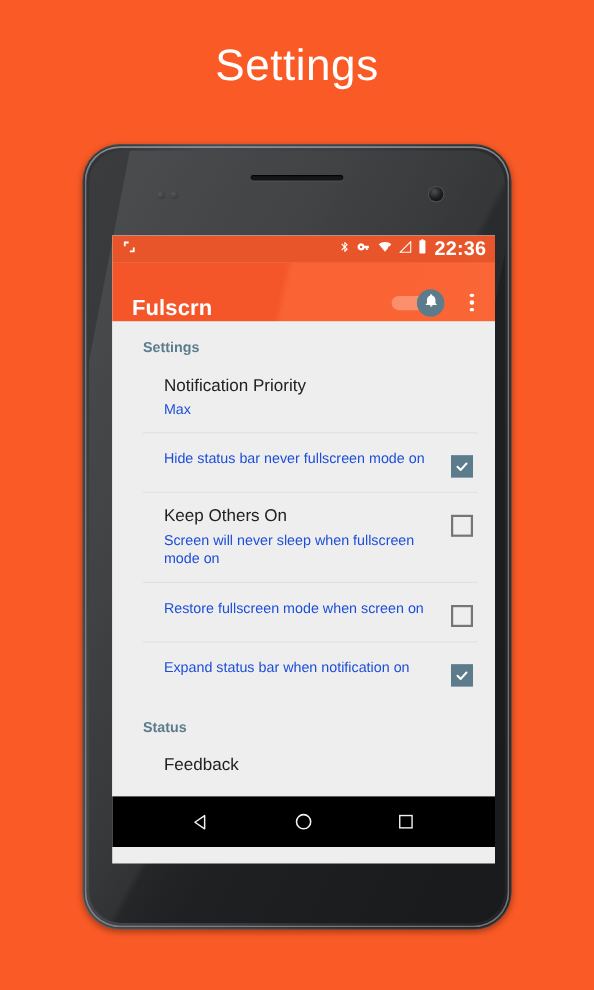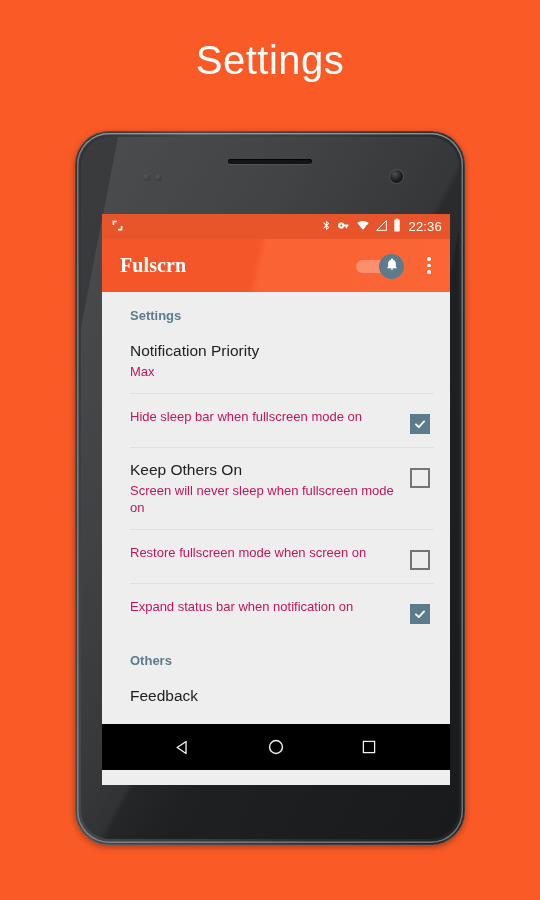"22:36" .sb-clock { font-size: 13px -> 18px; font-weight: normal -> bold }
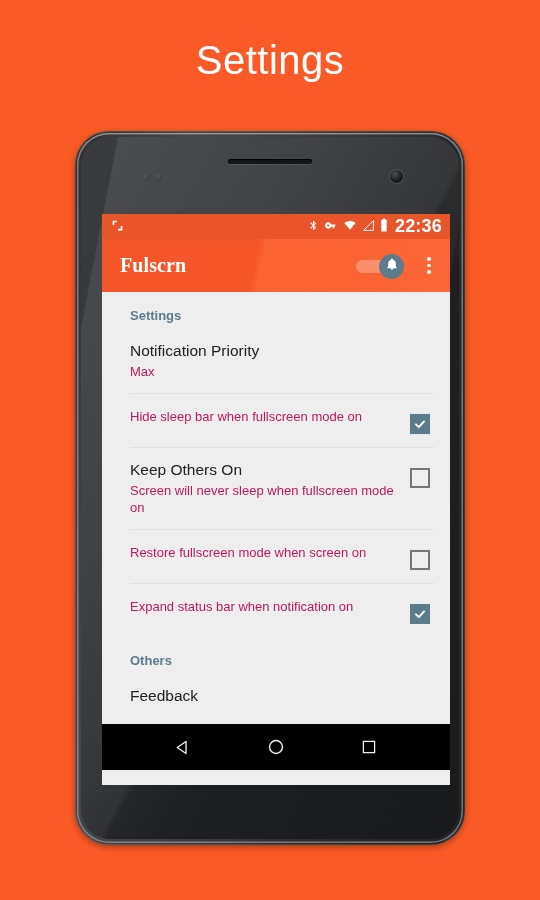"Fulscrn" .toolbar { align-items: center -> flex-end; font-family: Liberation Serif, serif -> none }
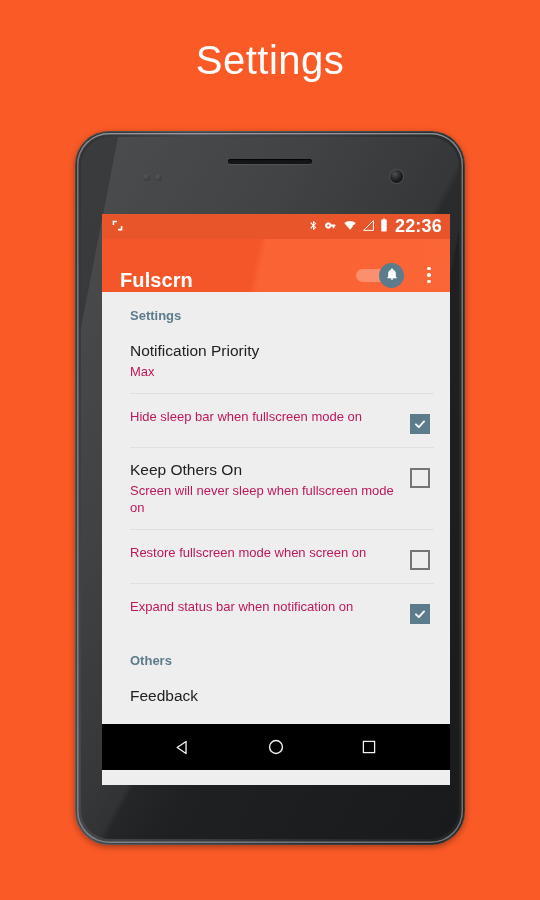"Notification Priority" .row-text { margin-left: none -> 19px }
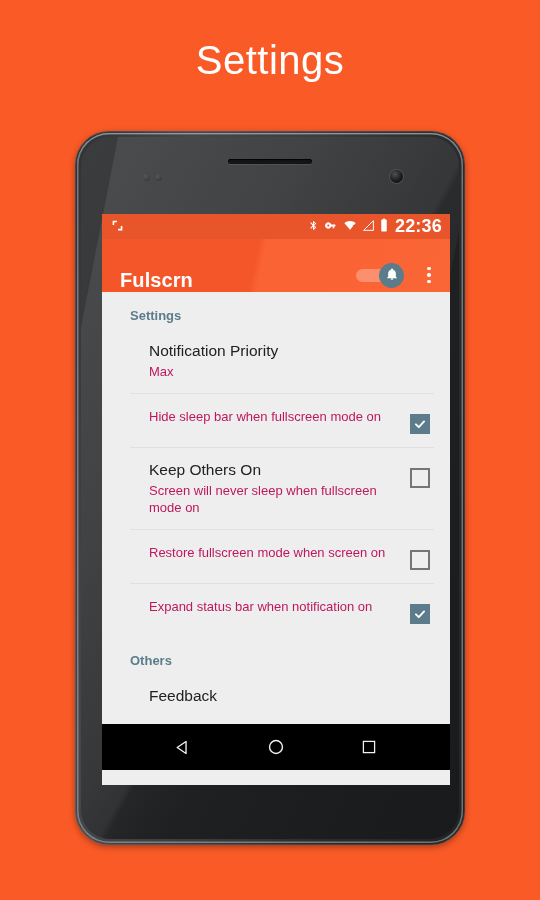"Max" .row-sub { color: #be185d -> #1d4ed8 }
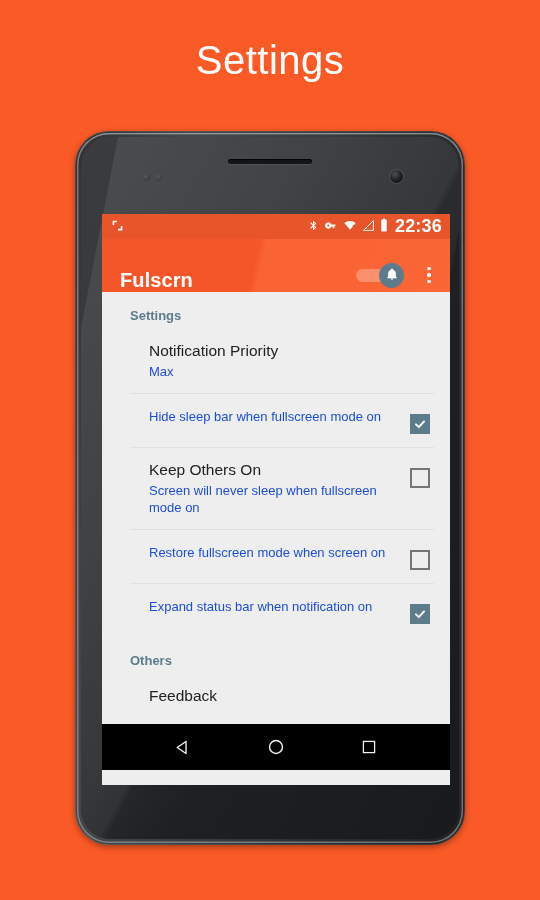"Hide sleep bar when fullscreen" div.row-sub { text: sleep bar when -> status bar never }
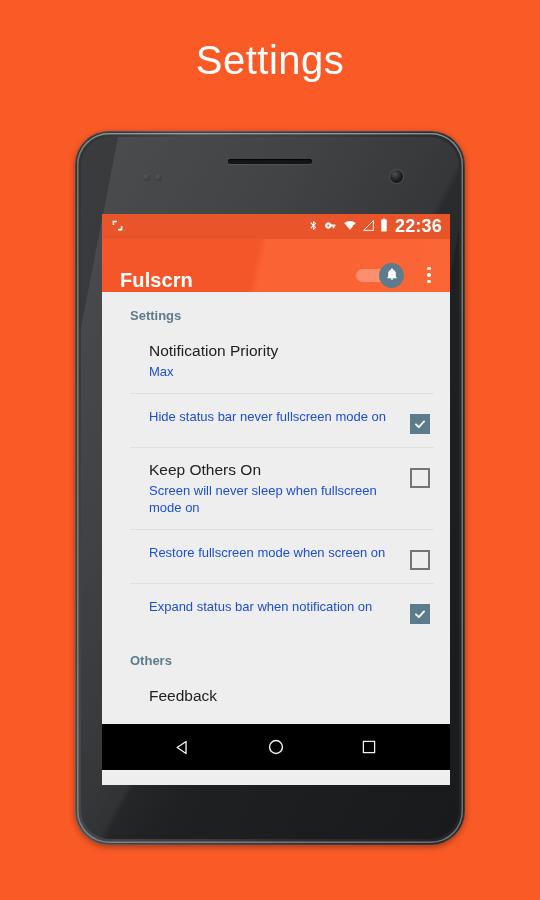"Others" div.section-header { text: Others -> Status }
